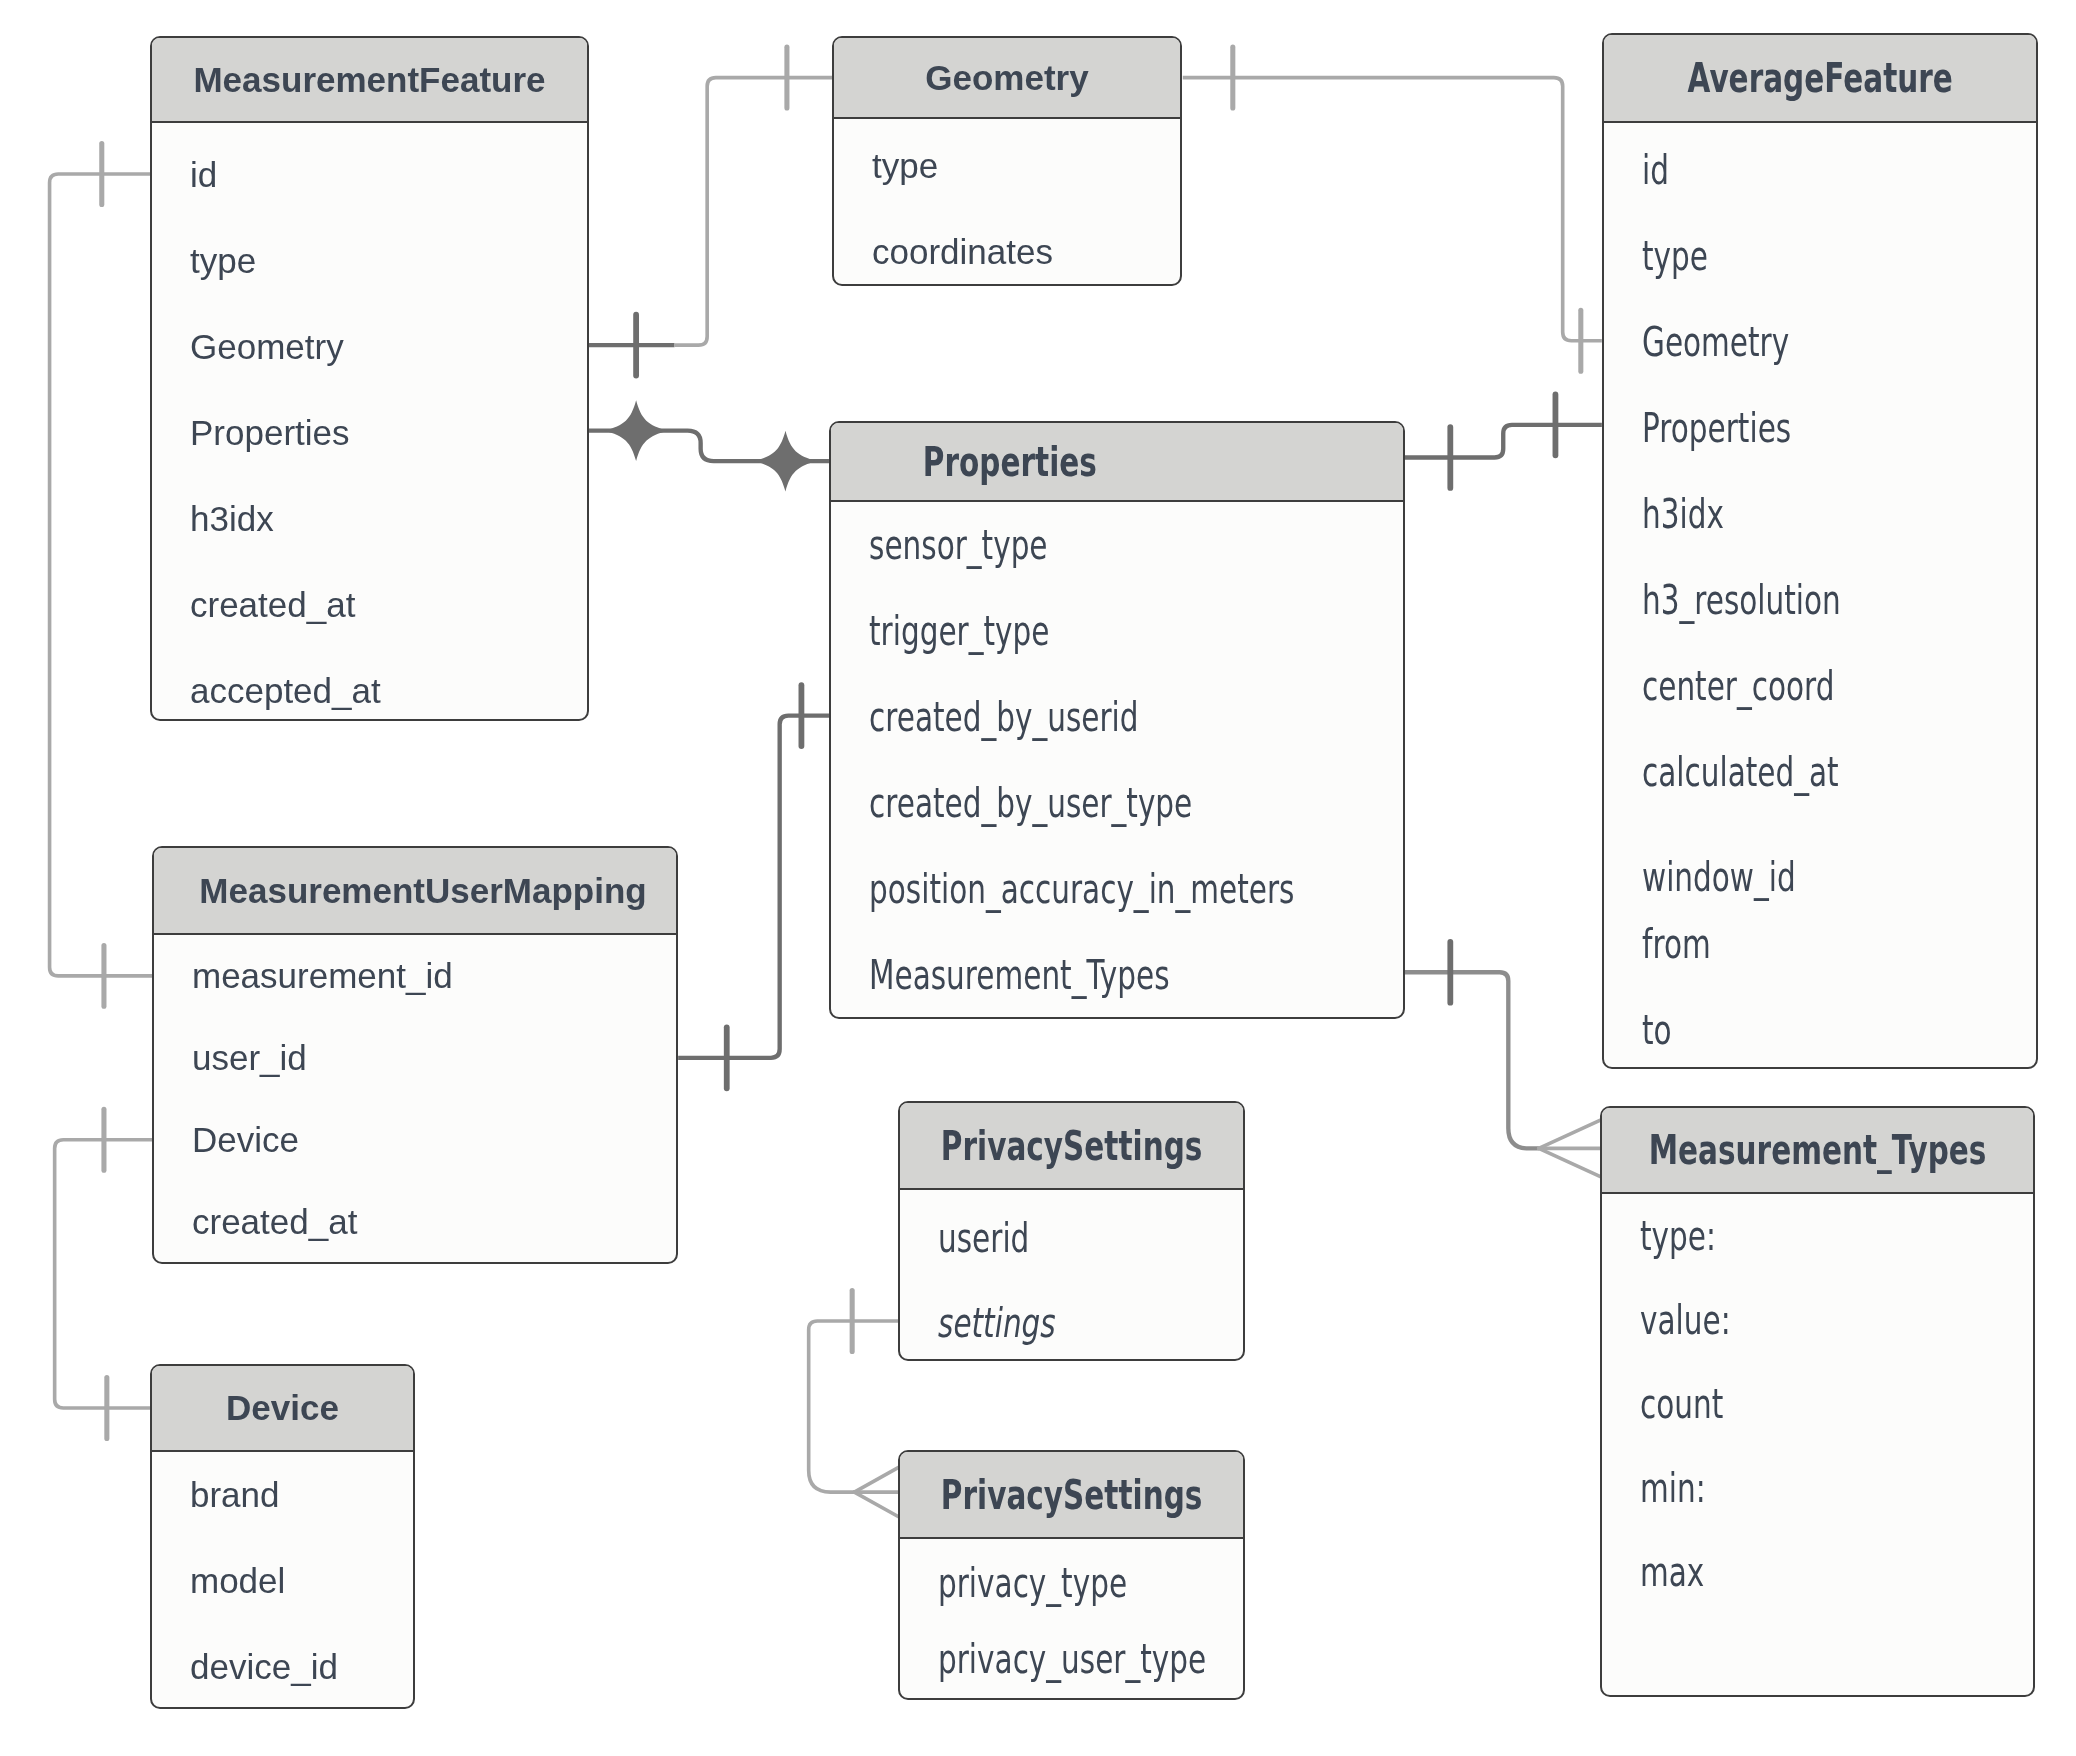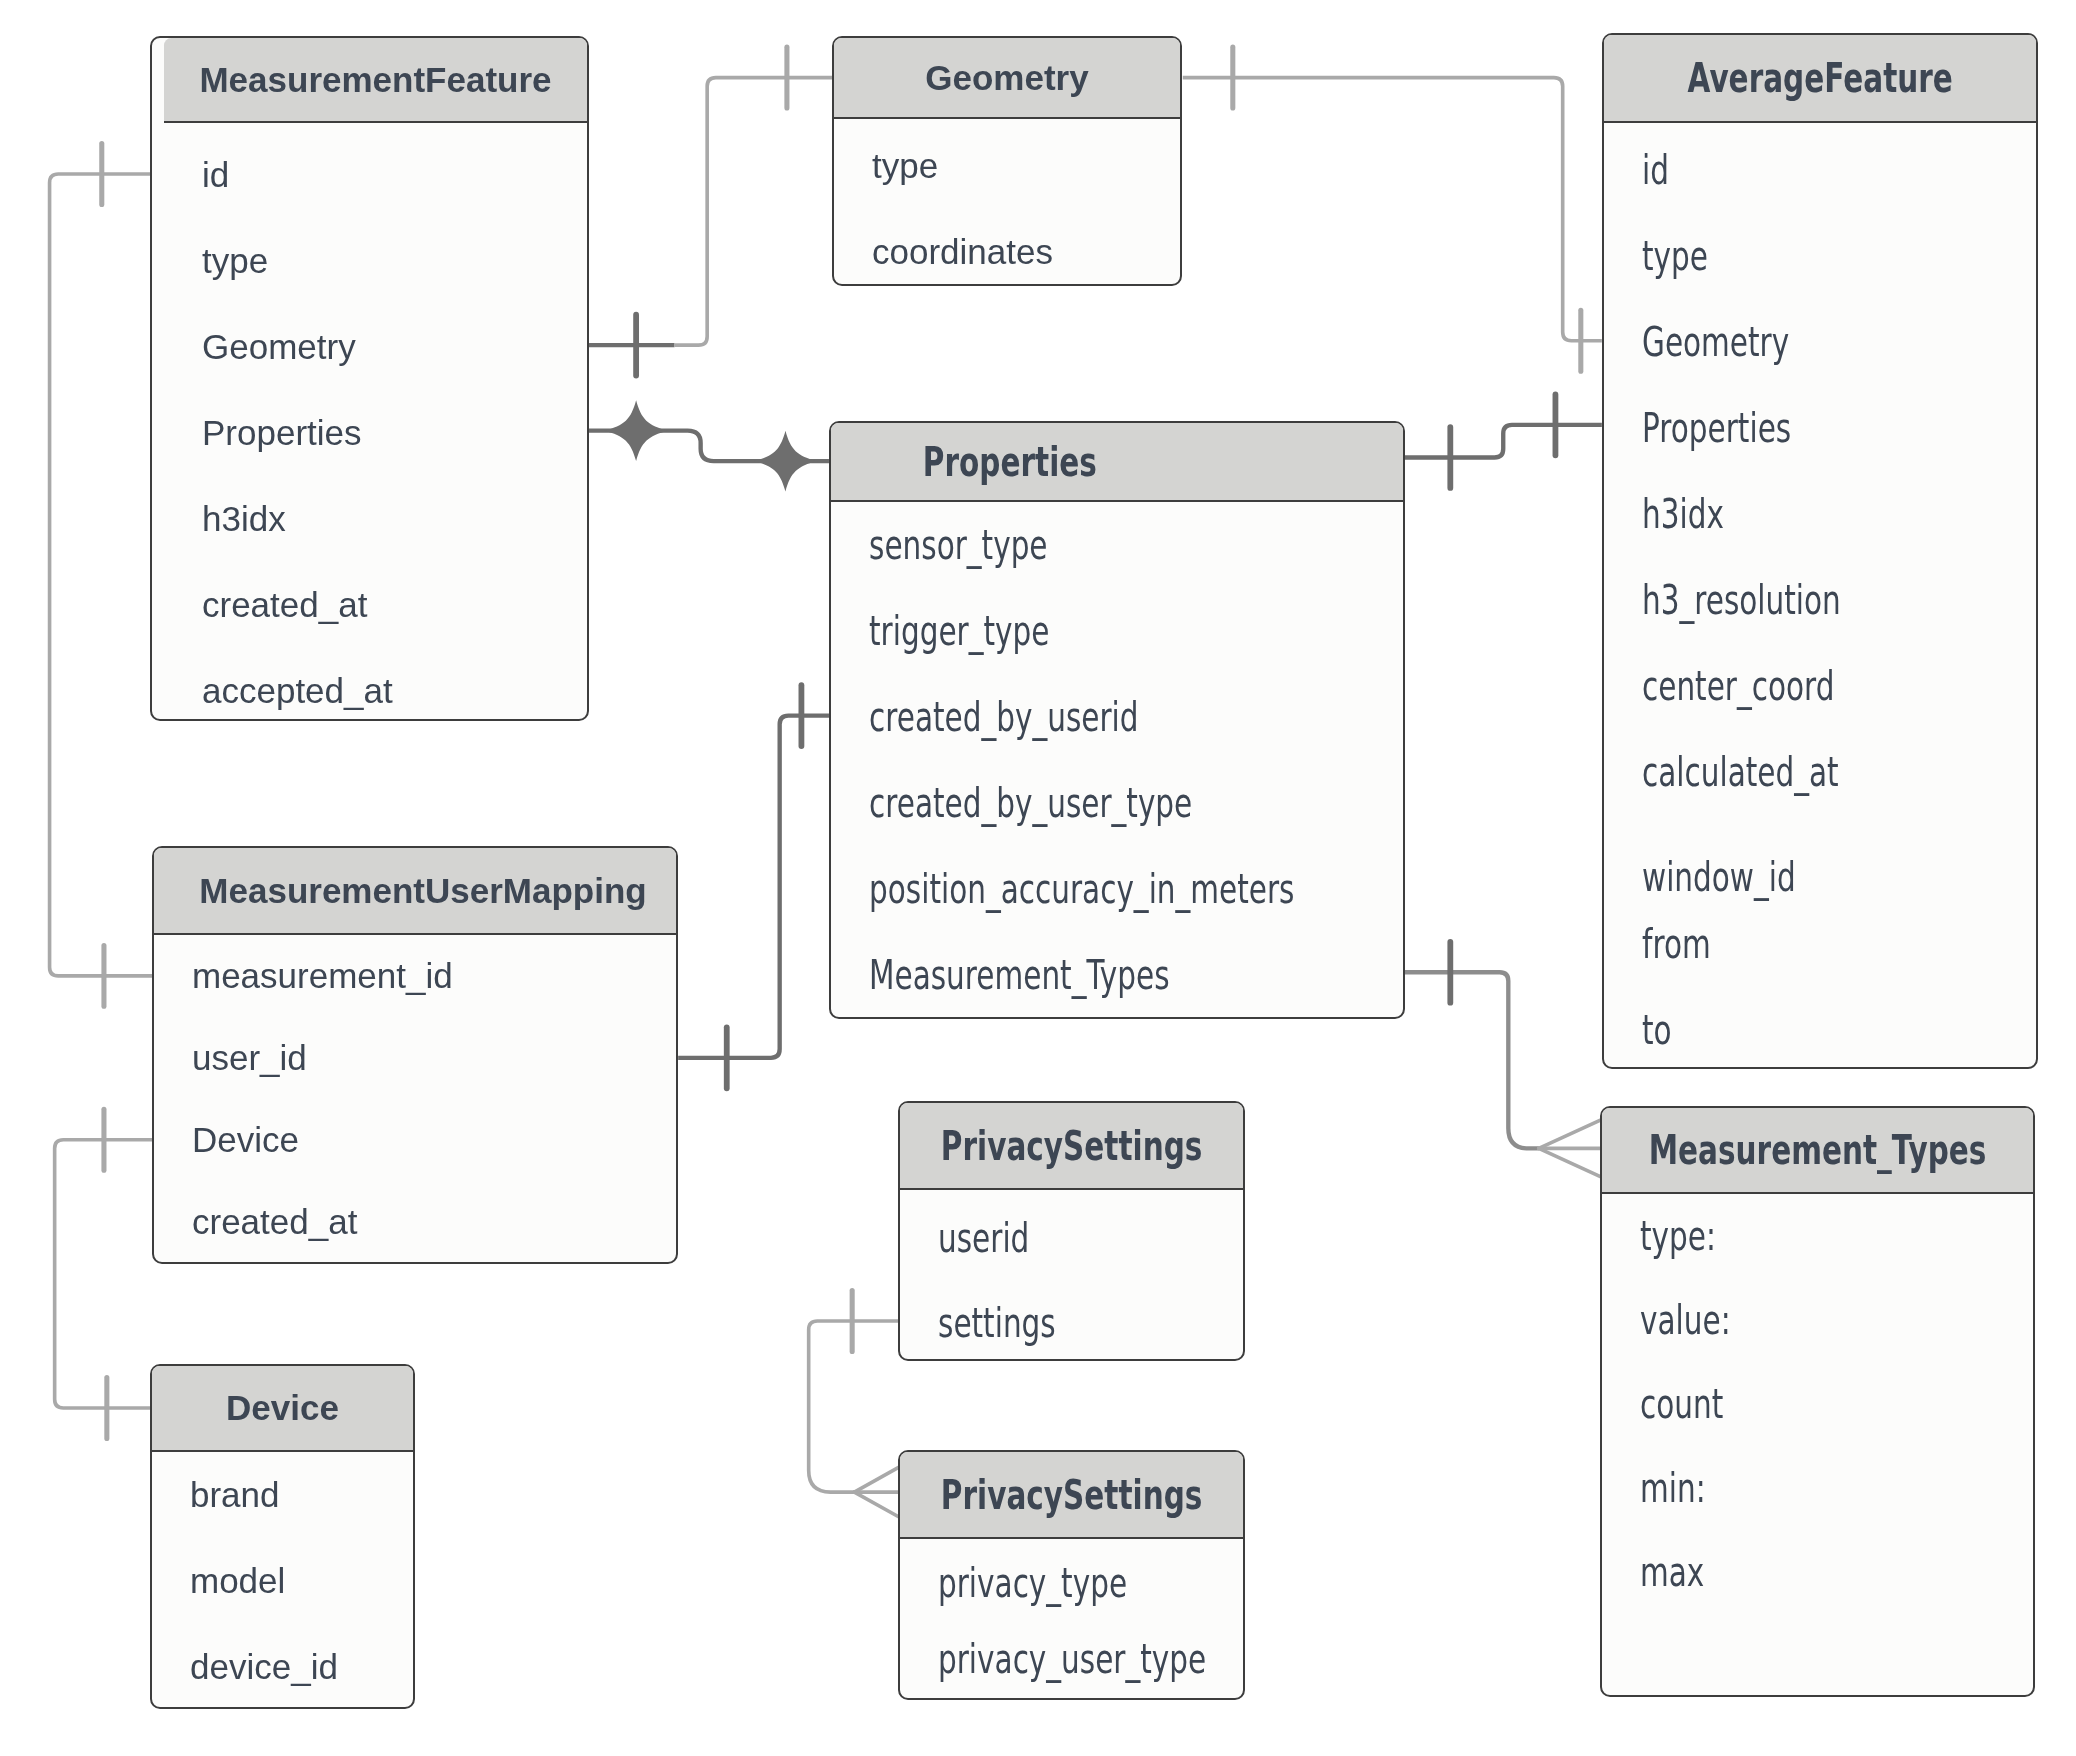"MeasurementFeature" div.entity { padding-left: 12px -> none }
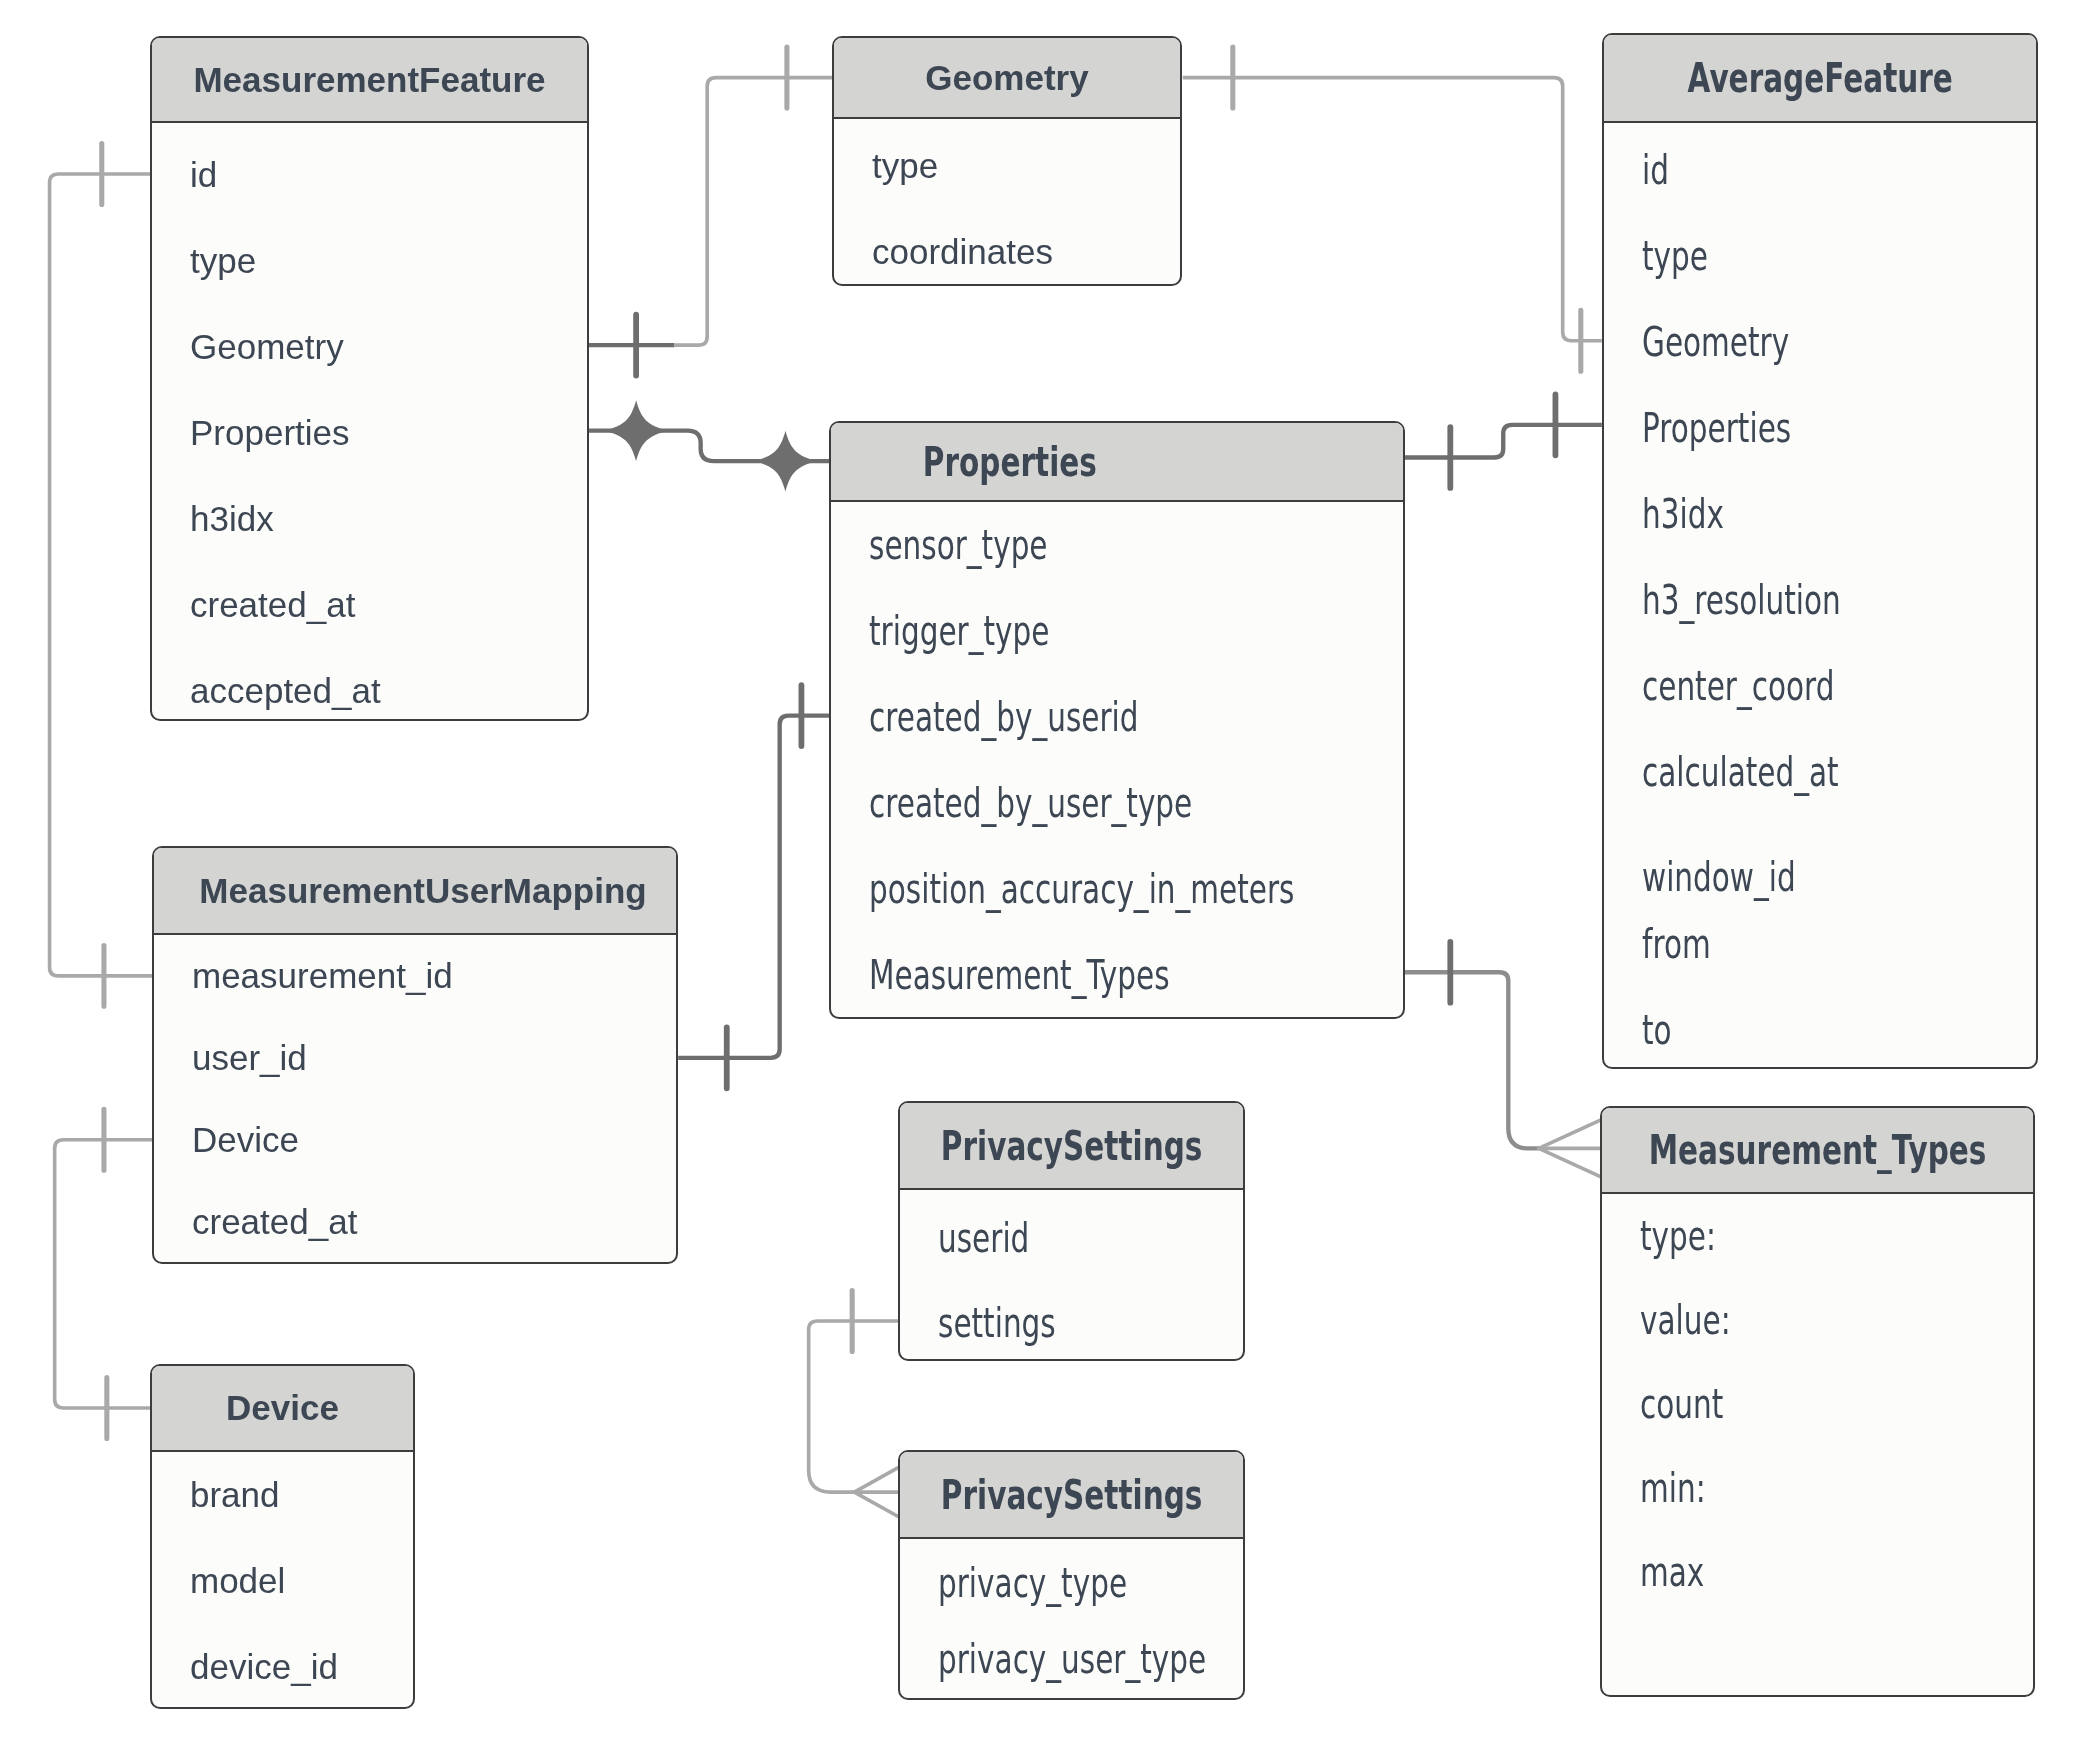"settings" div.row { font-style: none -> italic }
